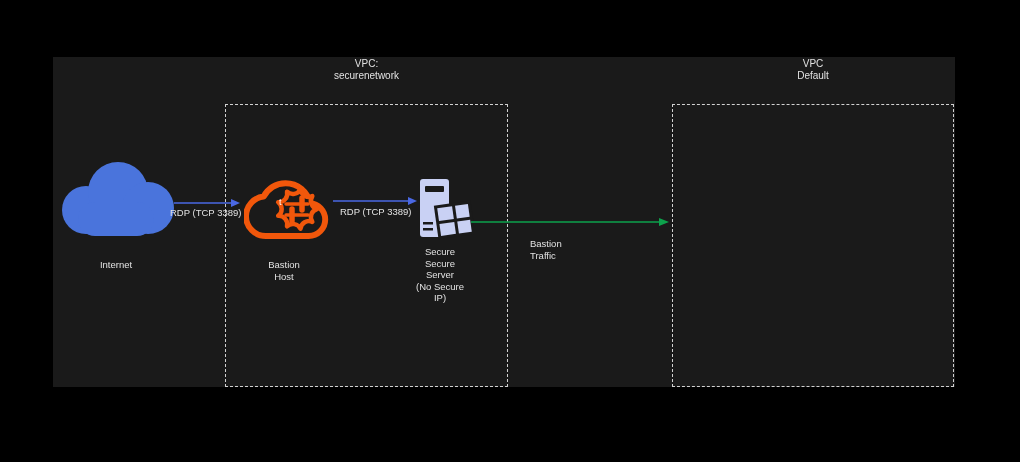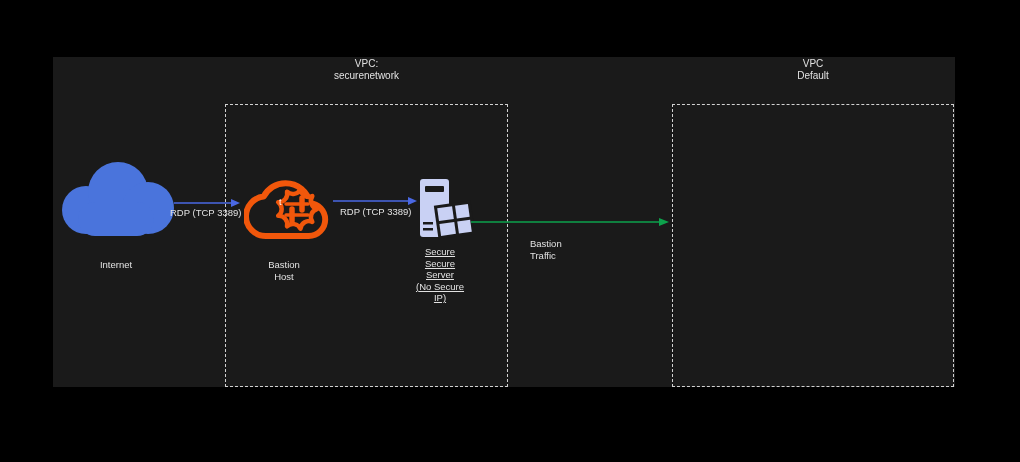"Secure" div.node-label { text-decoration: underline -> none }
